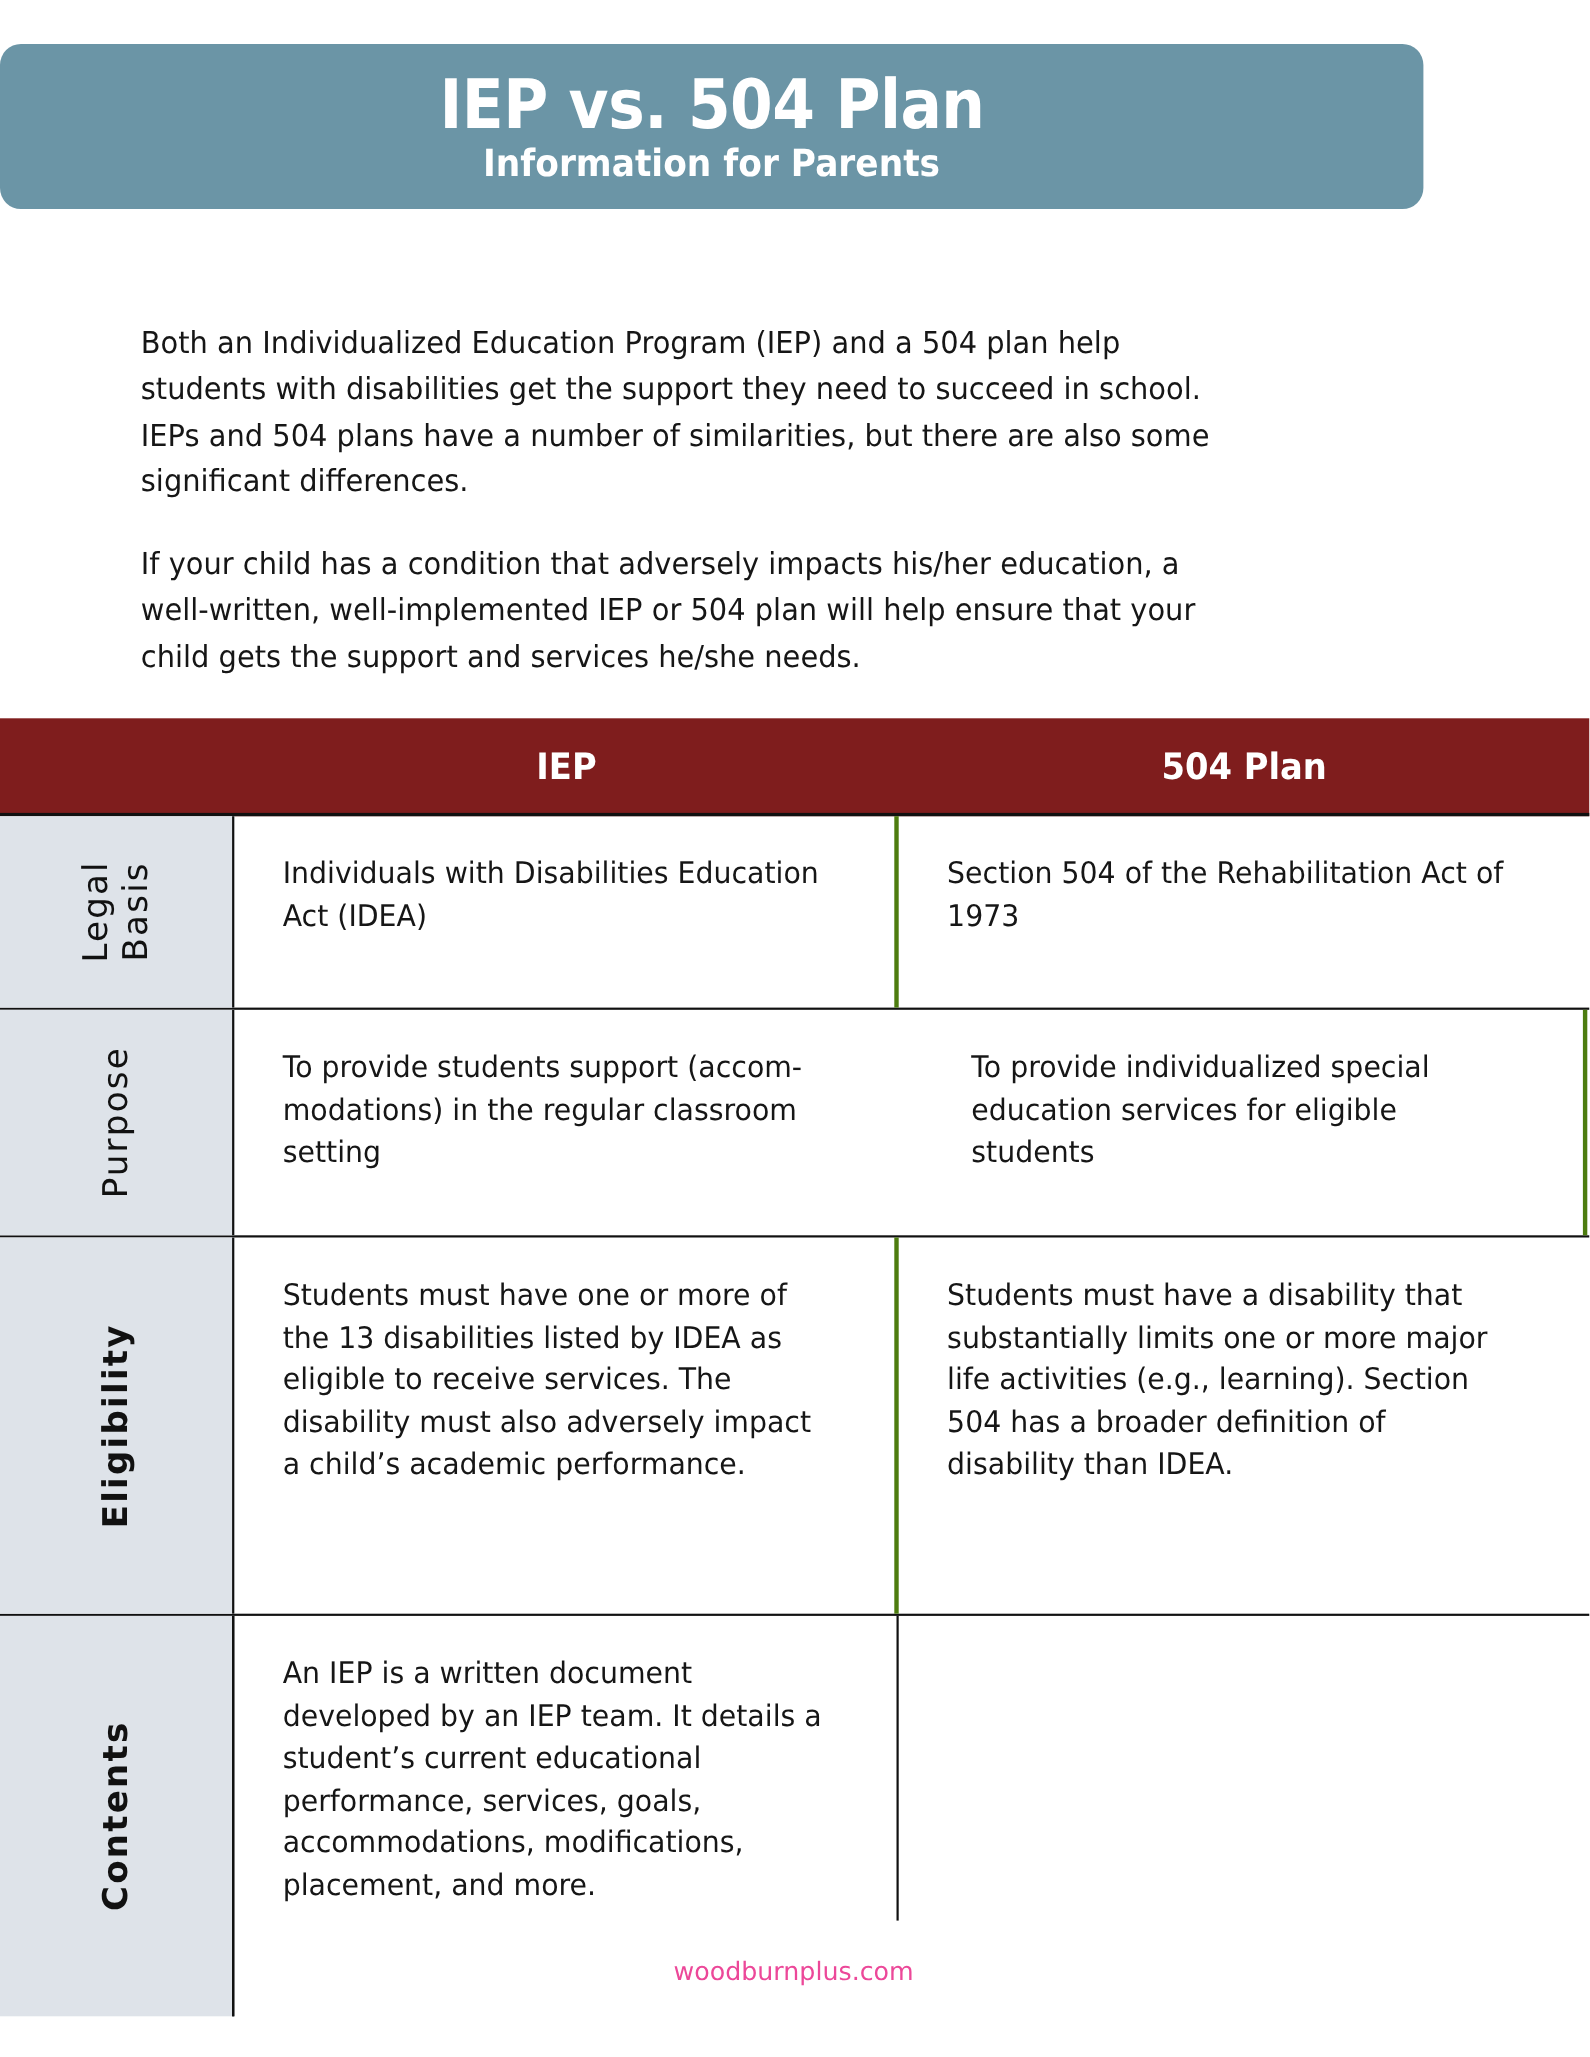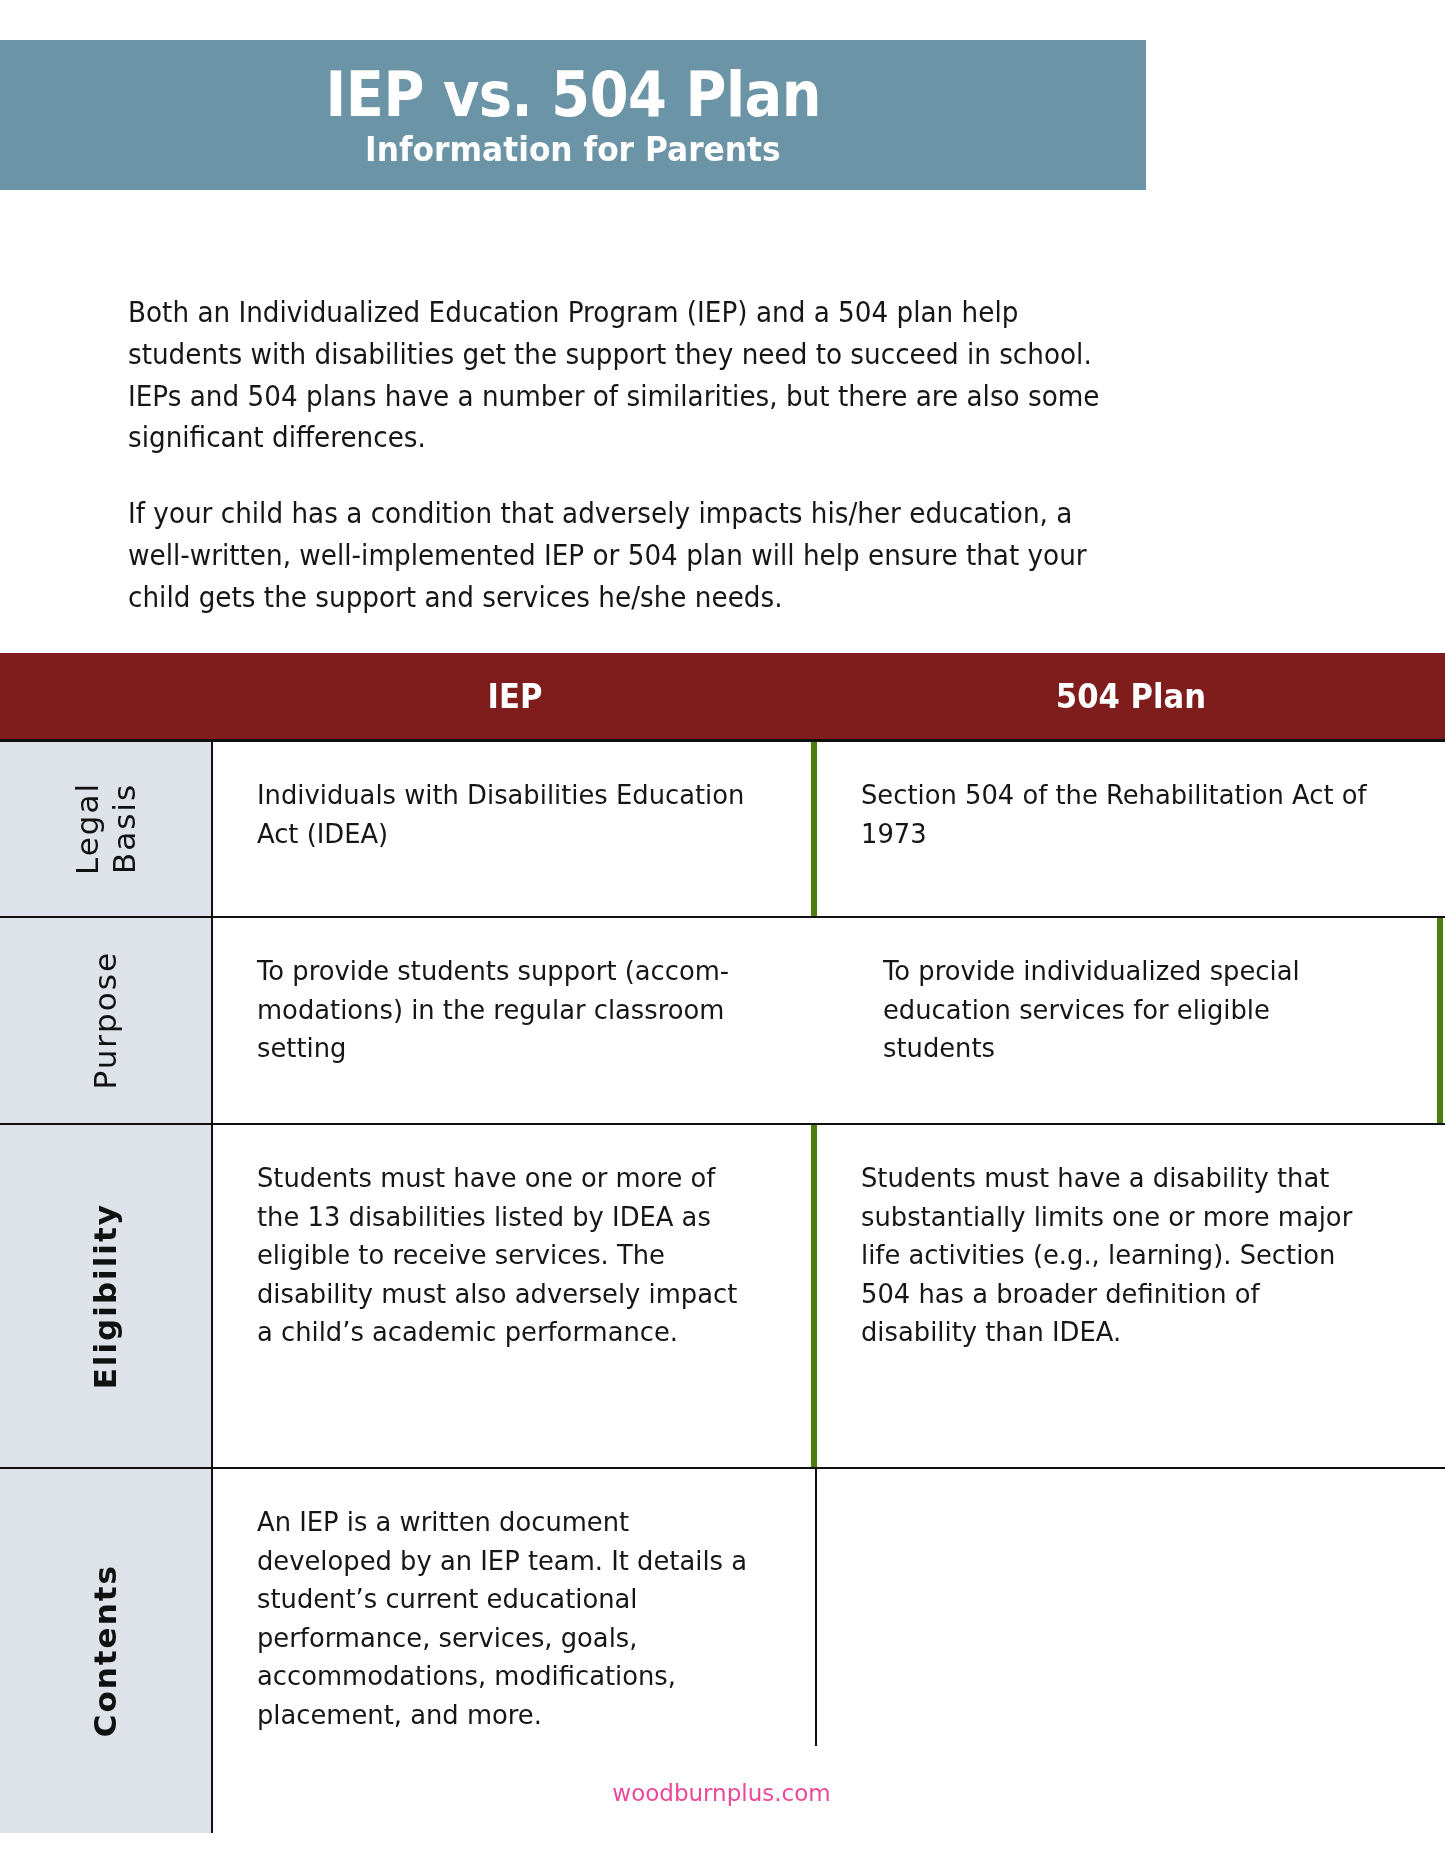"IEP vs. 504 Plan" .banner { border-radius: none -> 19px; width: 1146px -> 1294px }
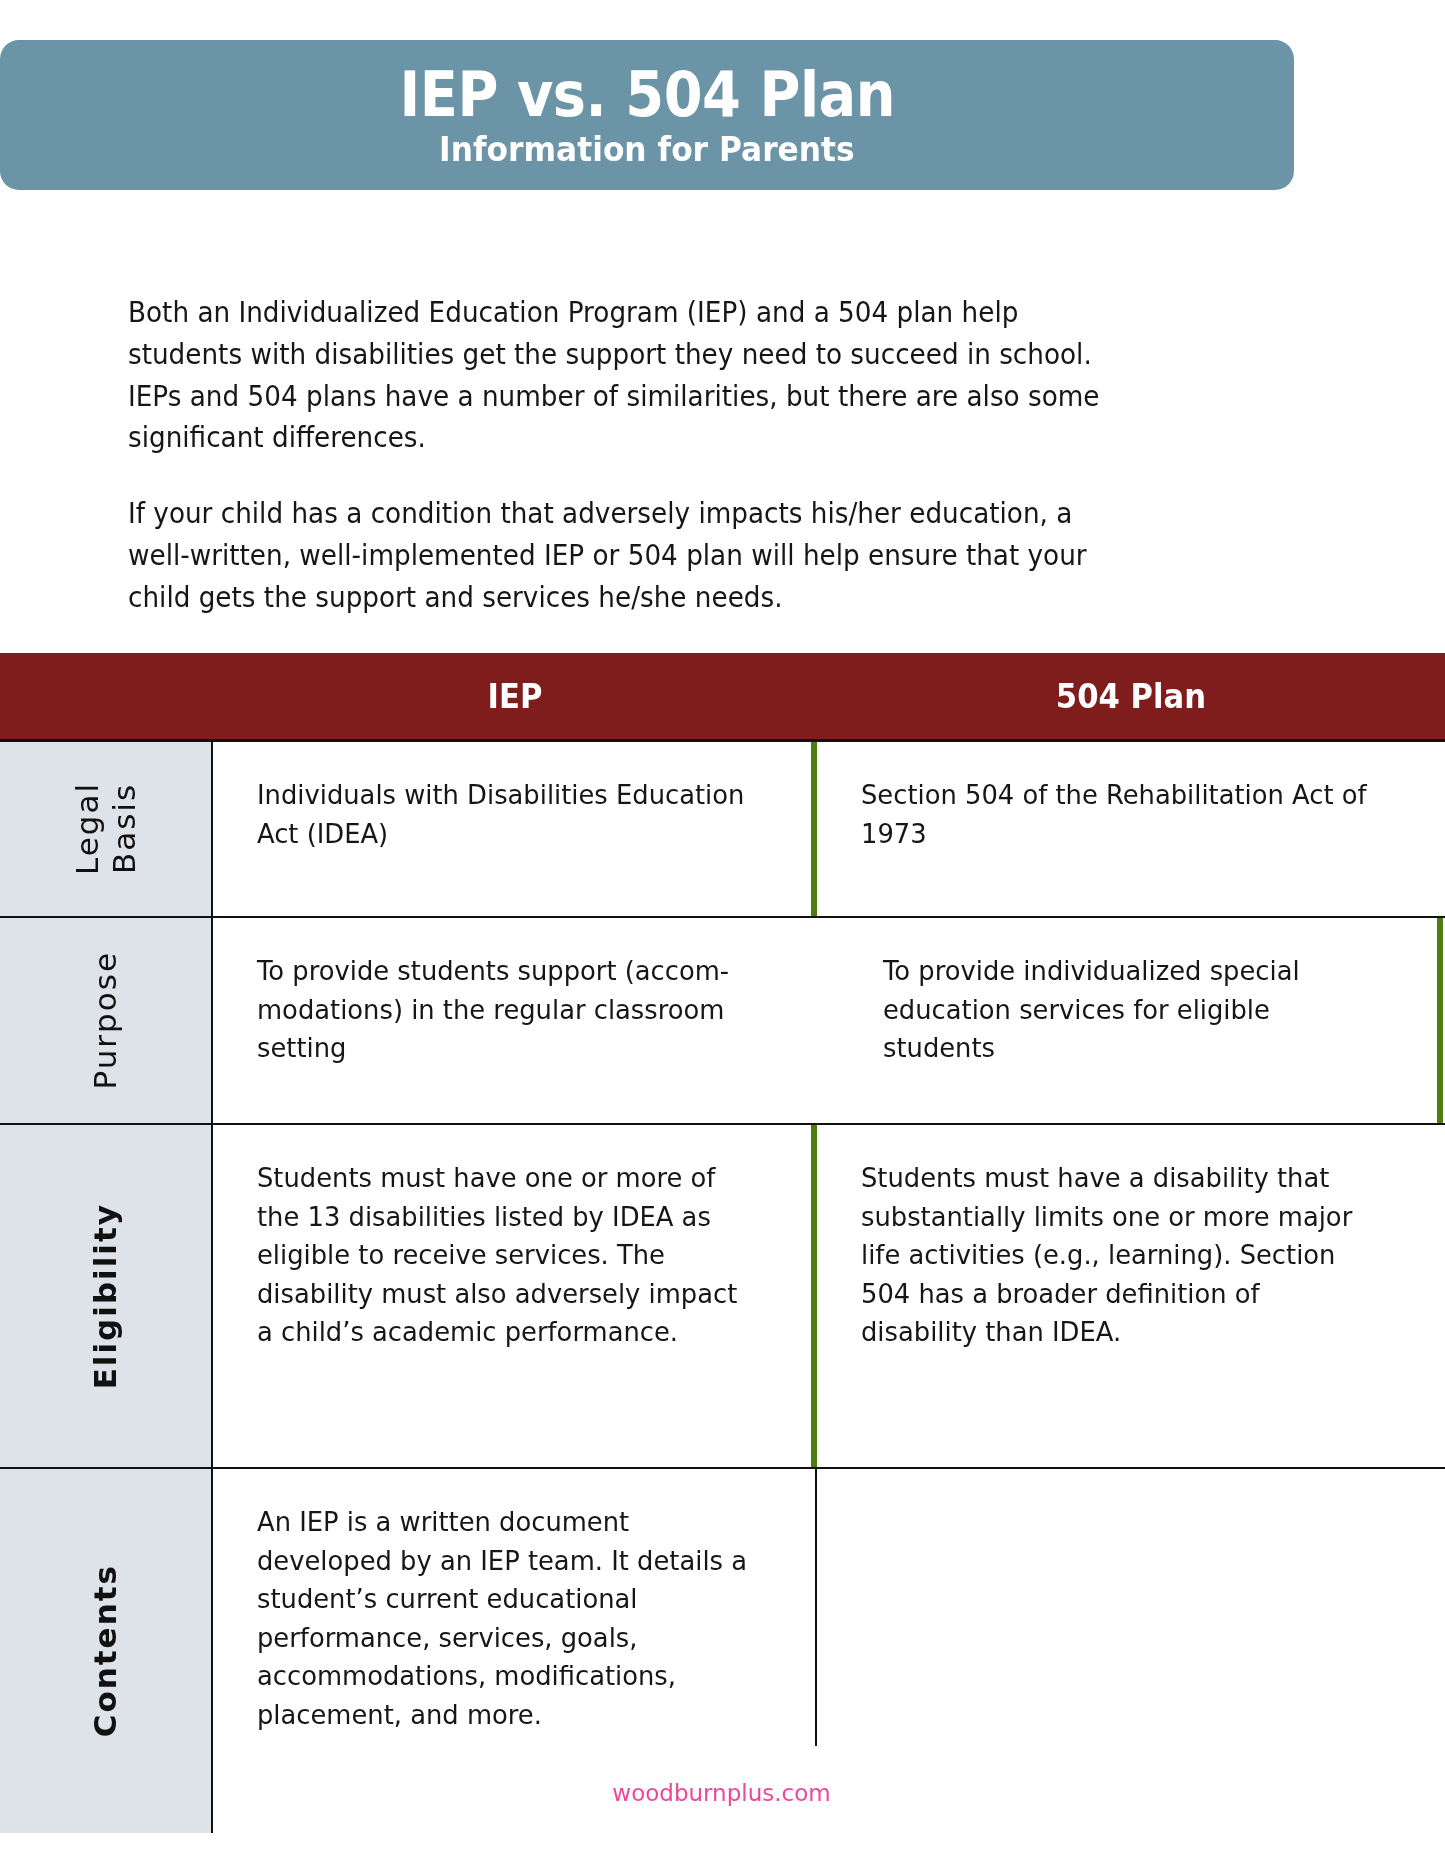"Individuals with Disabilities Education" .cell-iep { border-right: 6px solid #4d7c0f -> 4px solid #4d7c0f }
